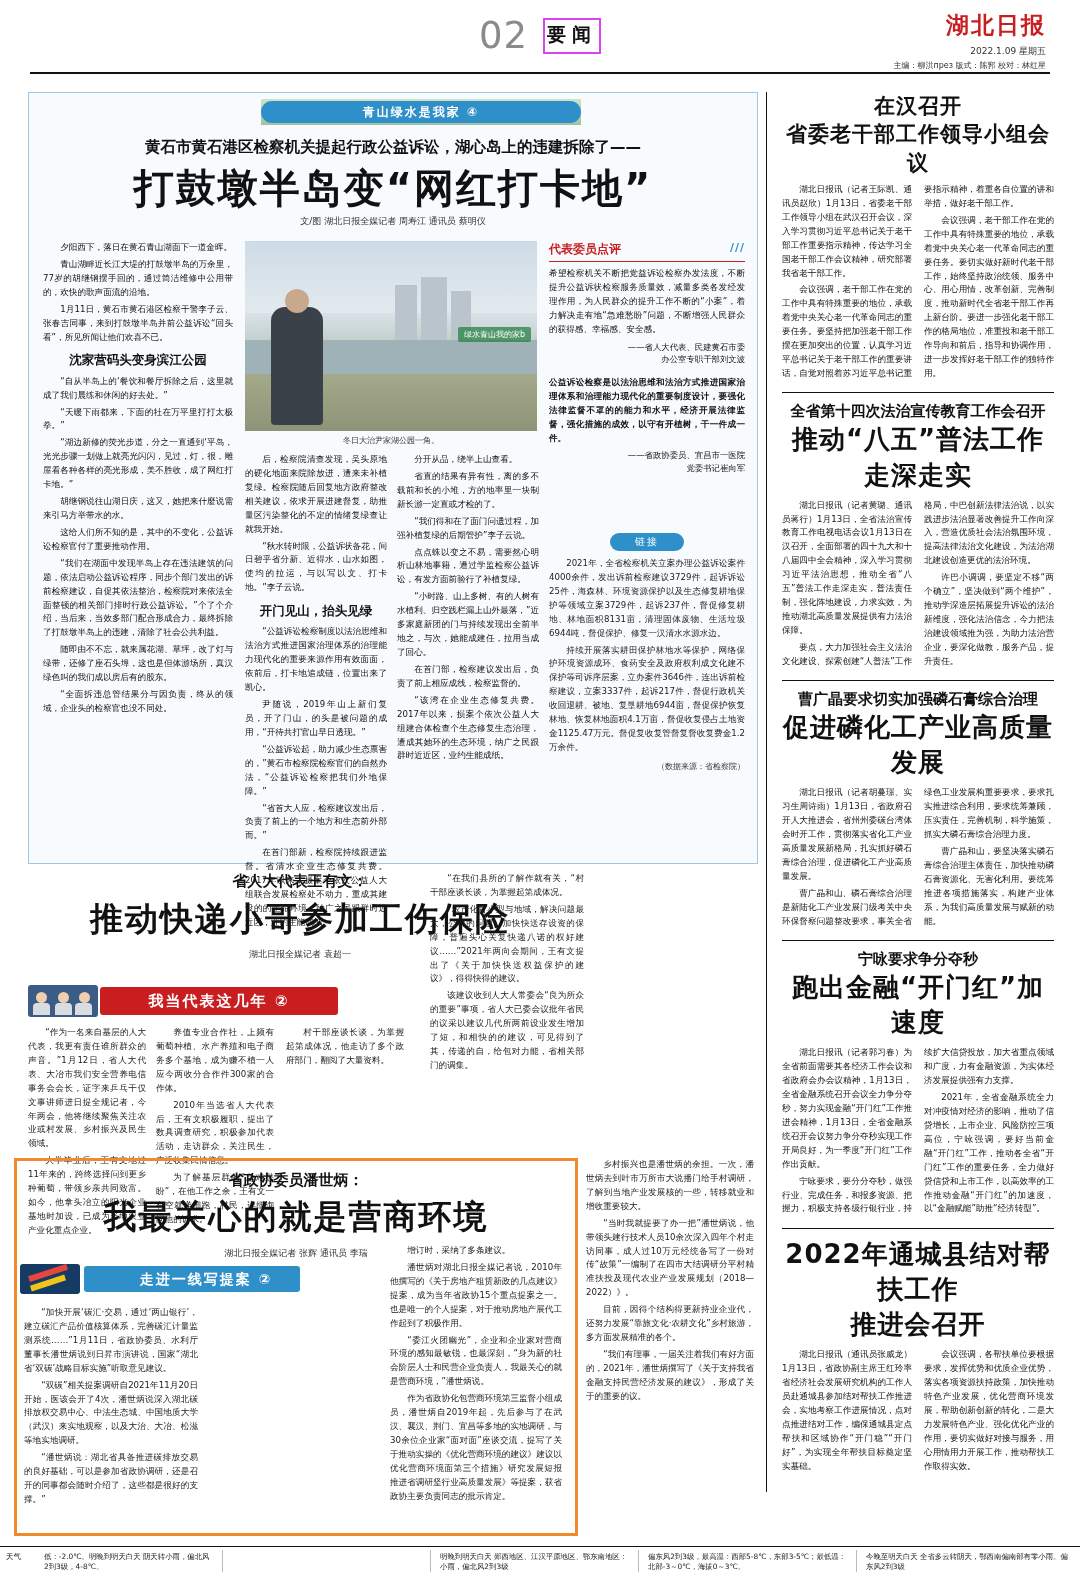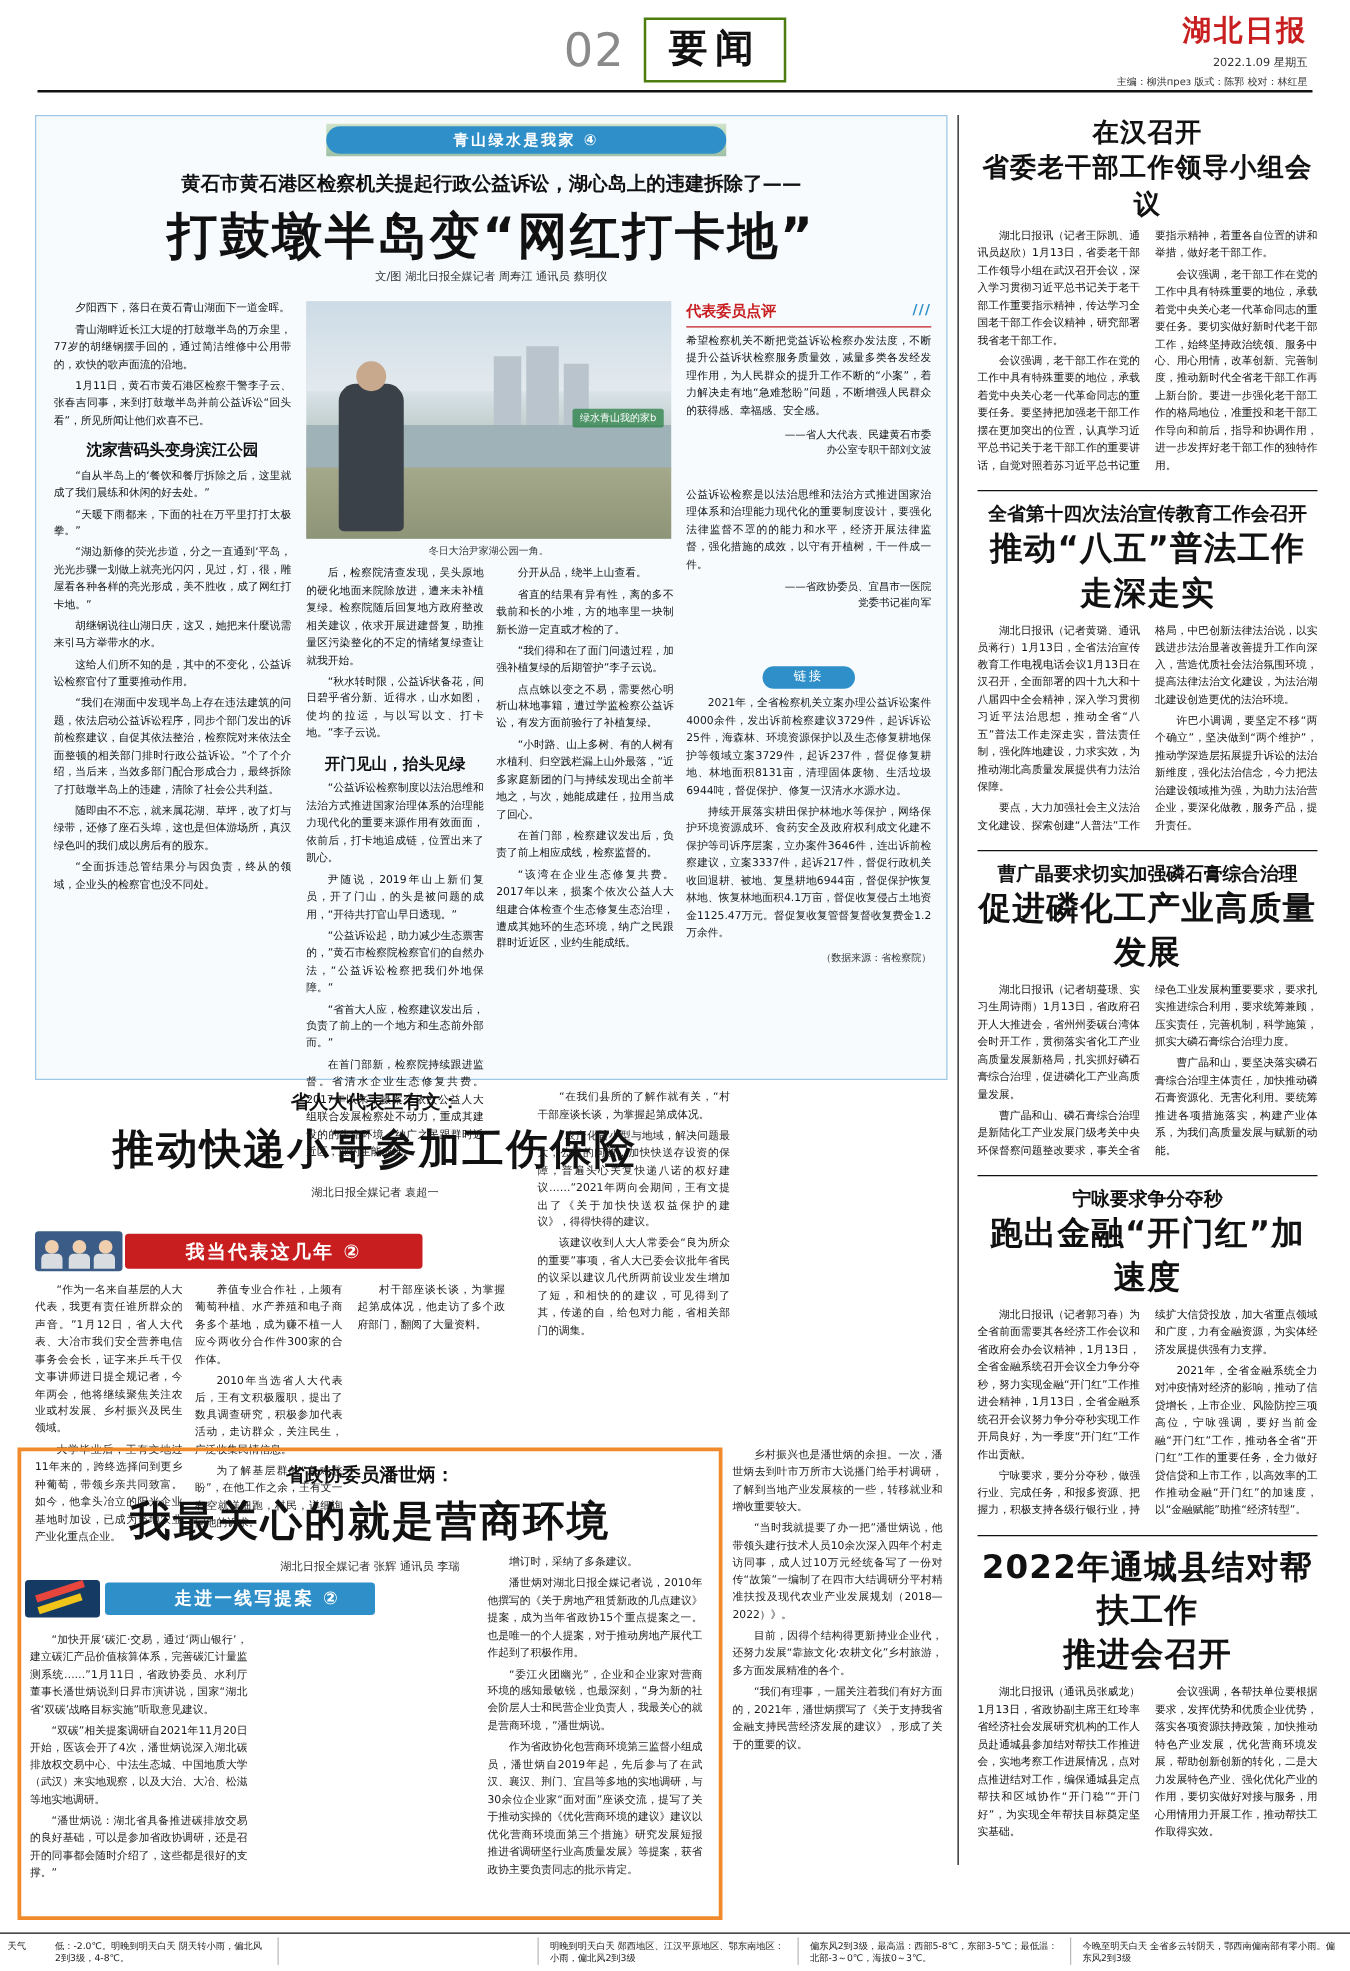"要闻" .sectionbox { border: 2px solid #4d7c0f -> 2px solid #d946ef; font-size: 31px -> 19px; padding: 2px 18px 4px -> 2px 2px 4px }
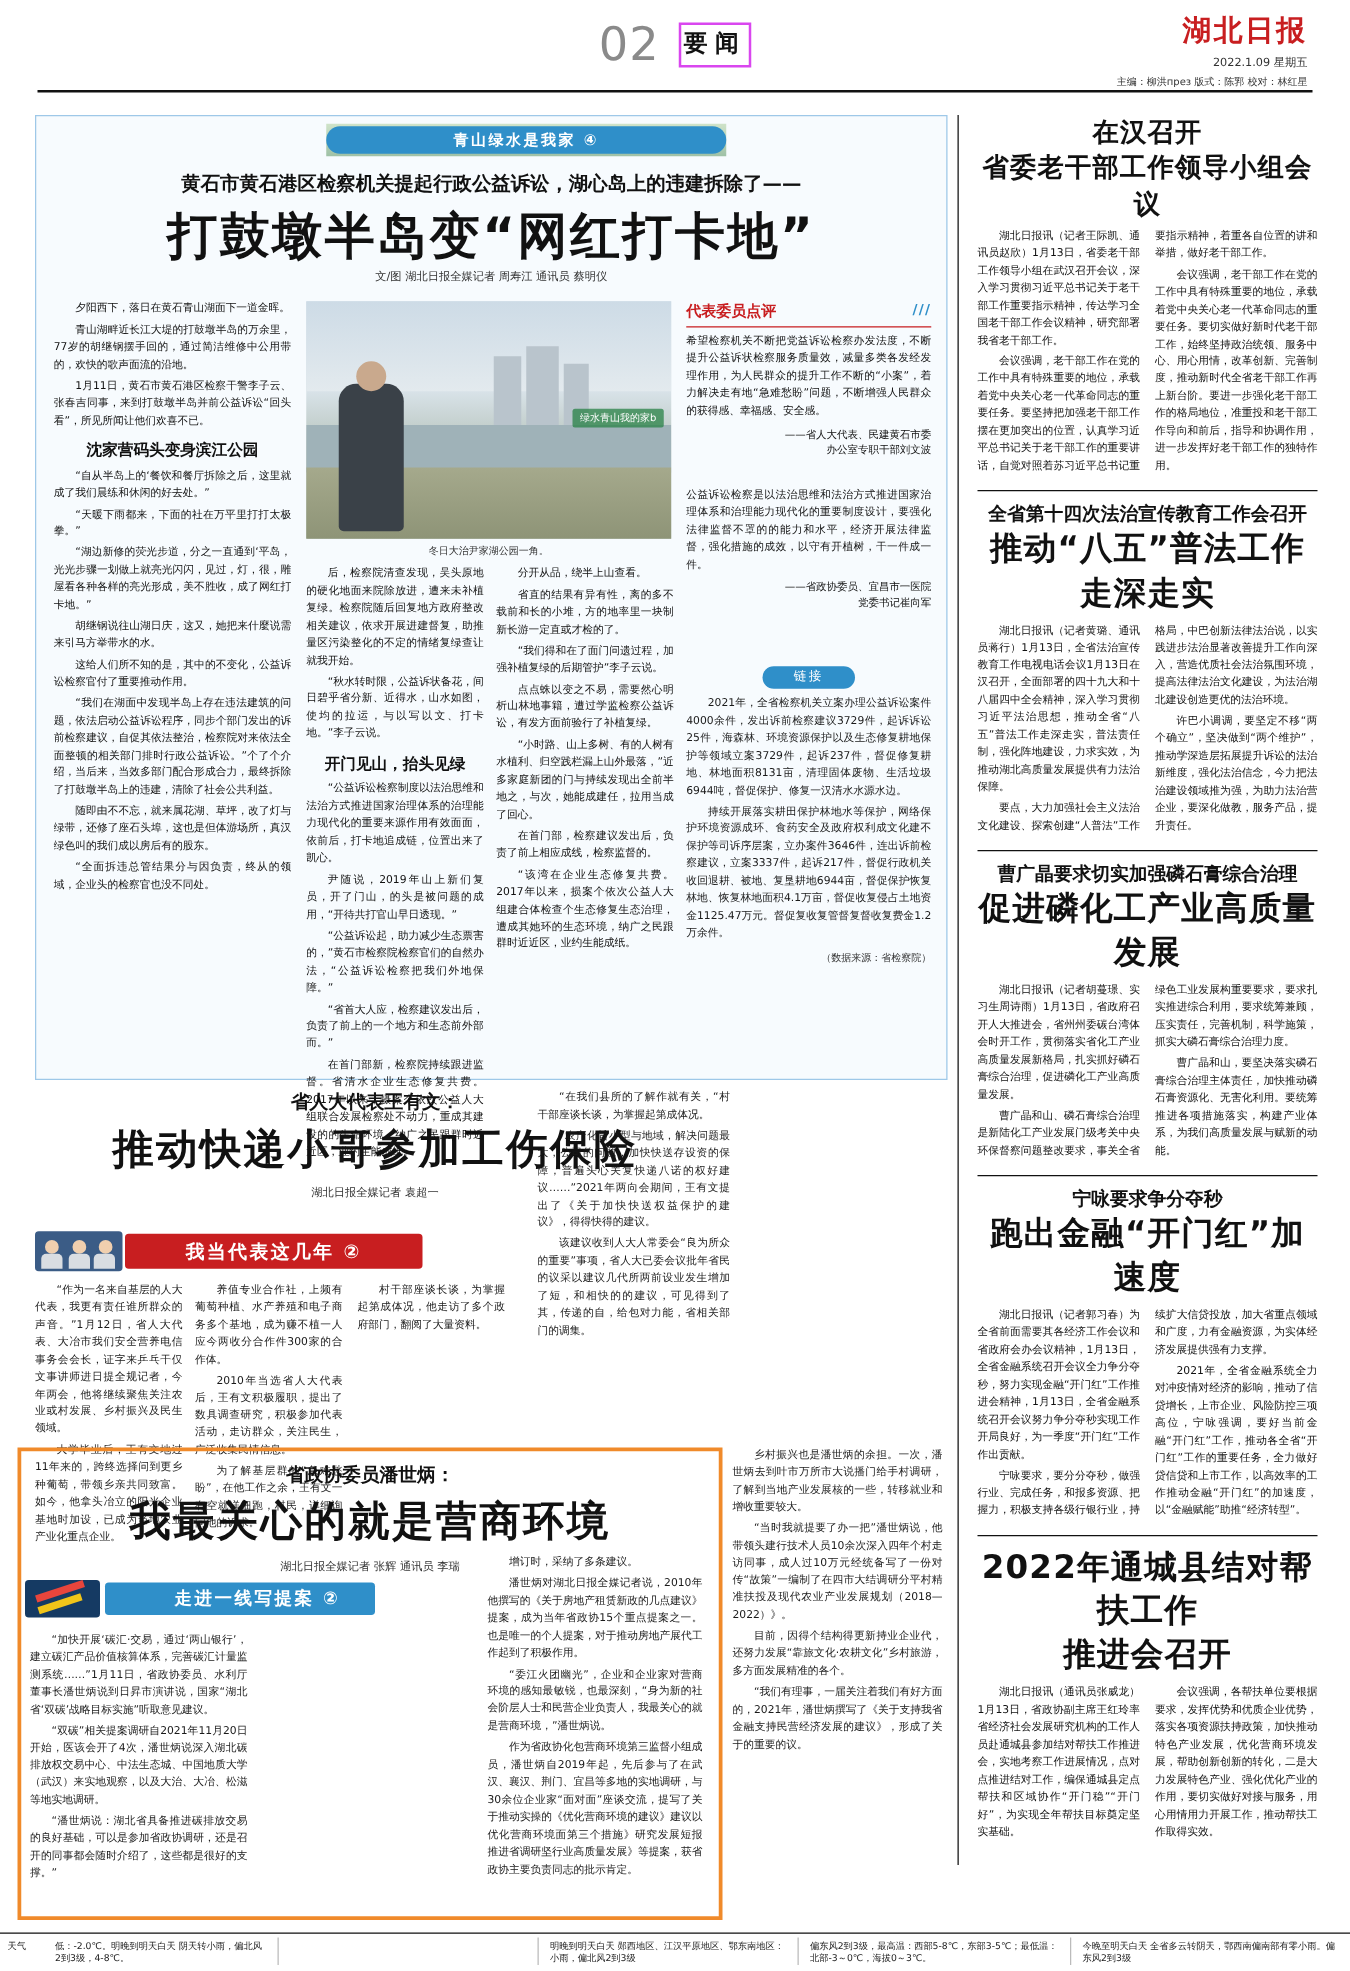"公益诉讼检察是以法治思维和法治方式推进国家治理体系和治理能力现代化的重要制度设计" div.rep-quote { font-weight: none -> bold; margin-top: 24px -> 10px }
